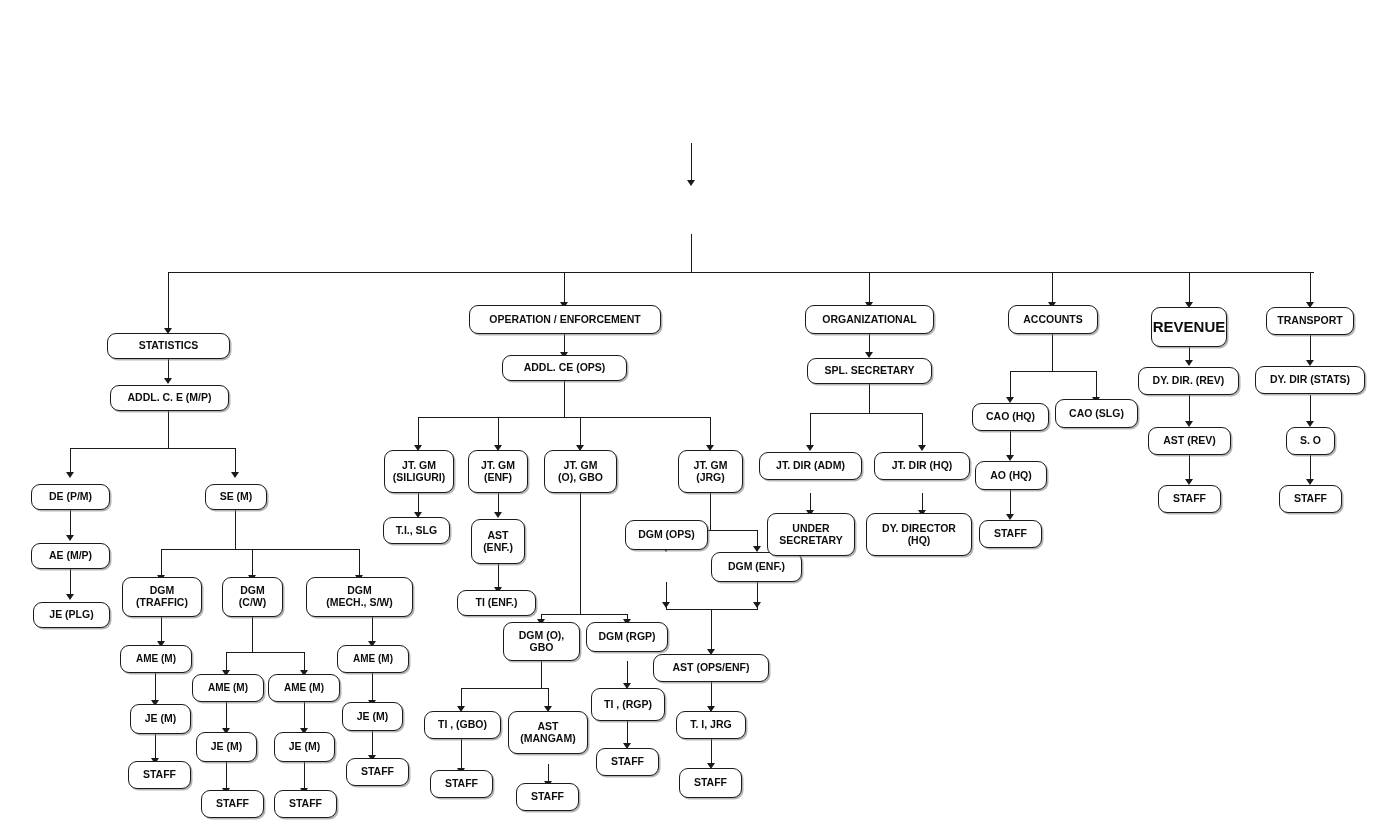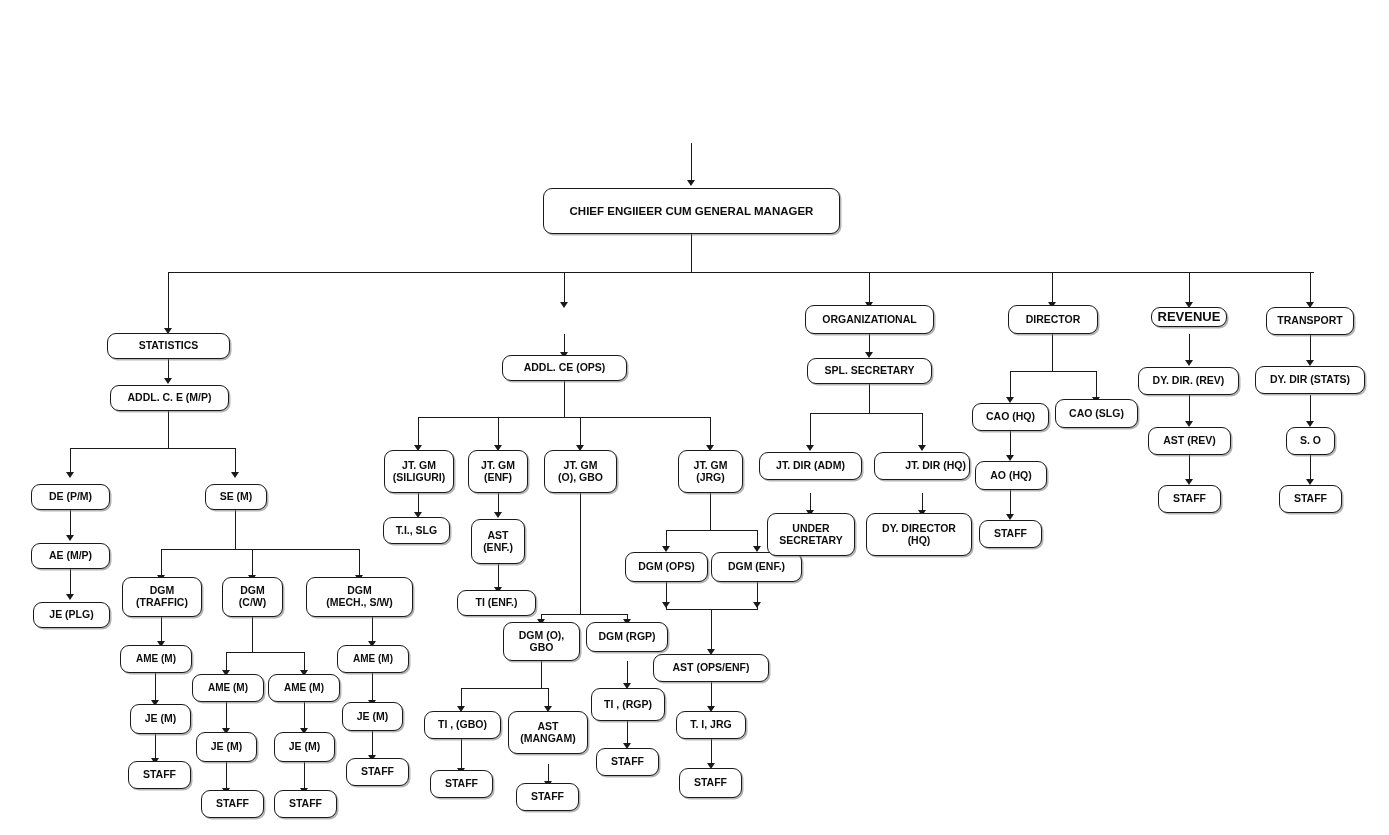"CHIEF ENGIIEER CUM GENERAL MANAGER" div.node { html: <div> <span>CHIEF ENGIIEER CUM GENERAL MANAGER</span> </div> -> none }
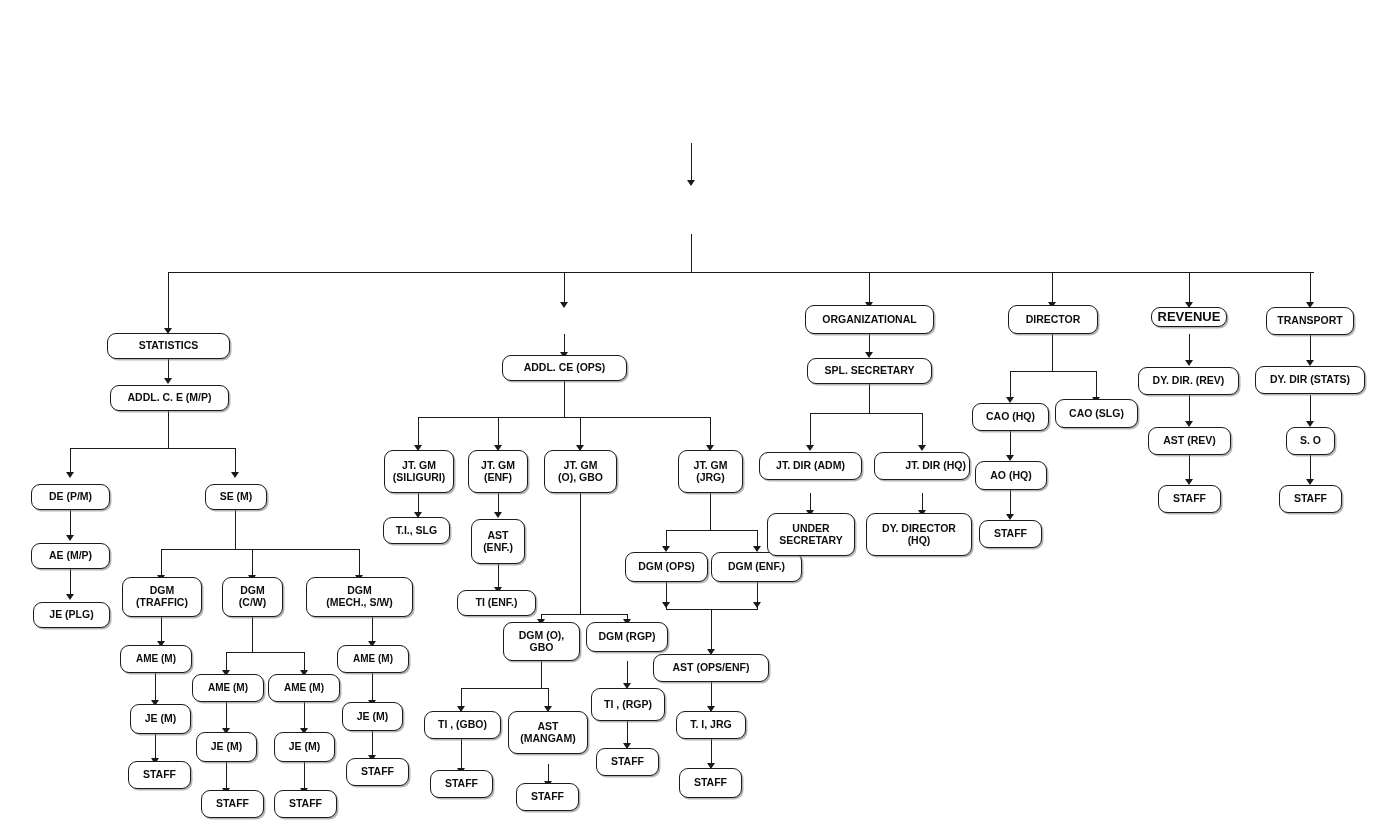"OPERATION / ENFORCEMENT" div.node { html: none -> <div> <span>OPERATION / ENFORCEMENT</span> </div> }
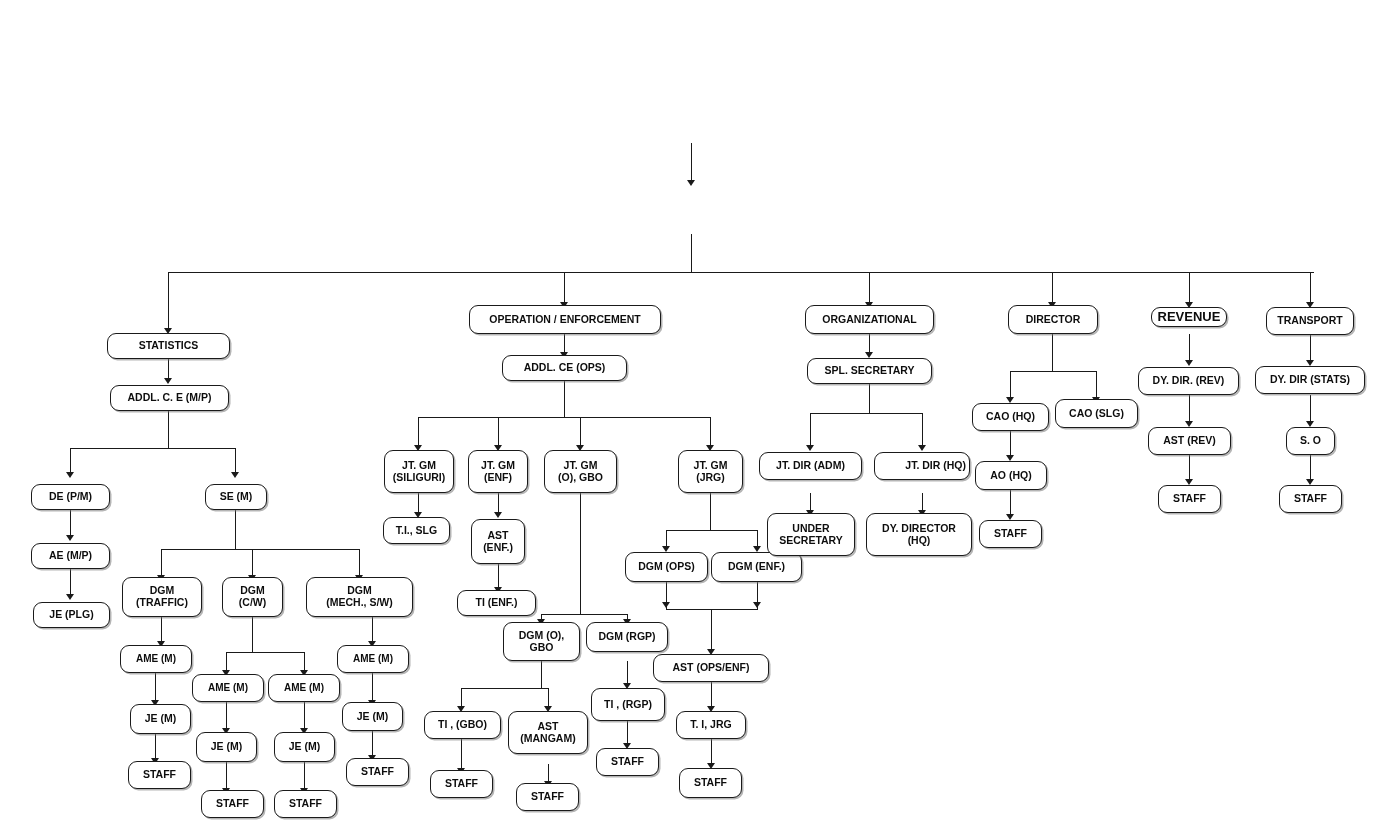"DIRECTOR" span { text: DIRECTOR -> ACCOUNTS }
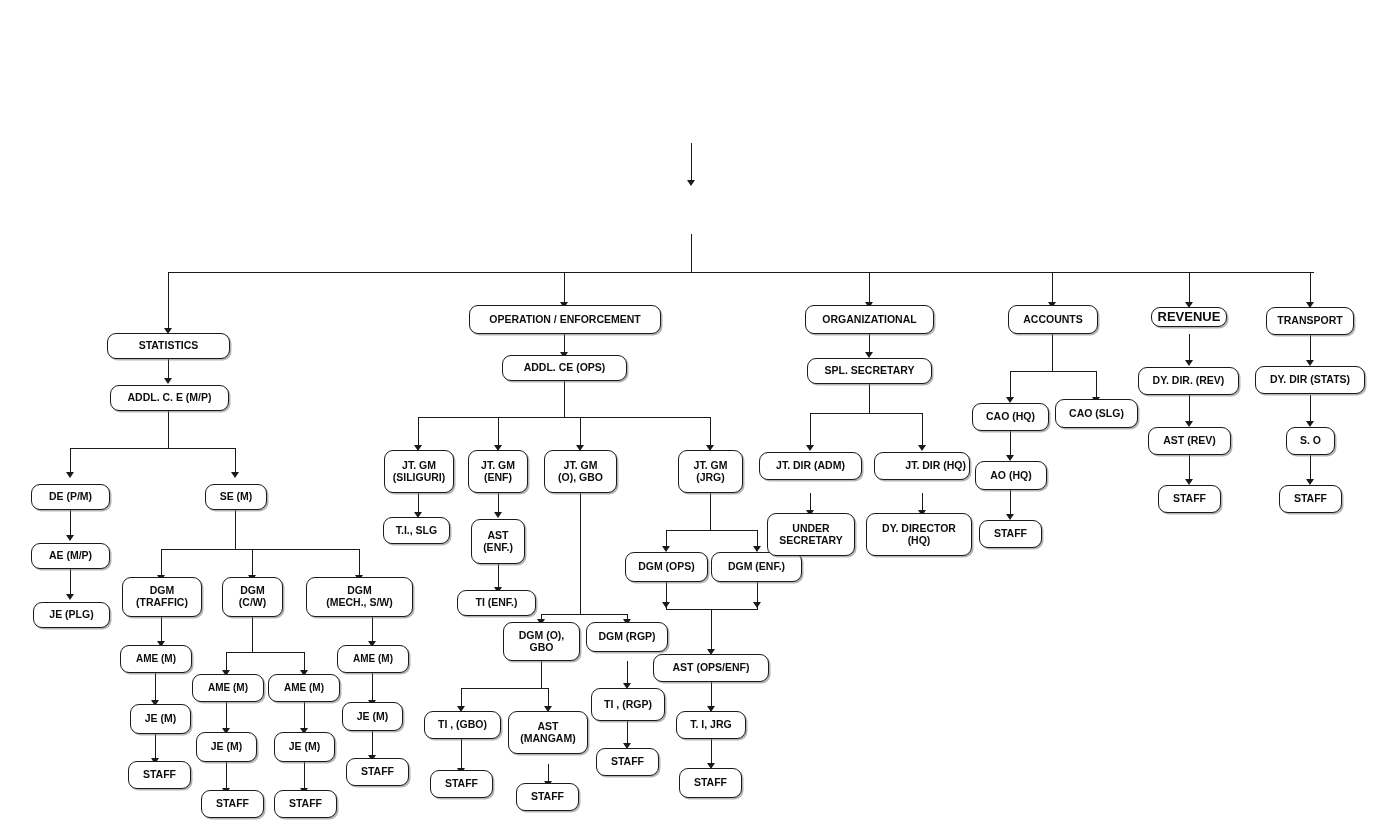"REVENUE" div.node { font-size: 13px -> 15px; height: 20px -> 40px }
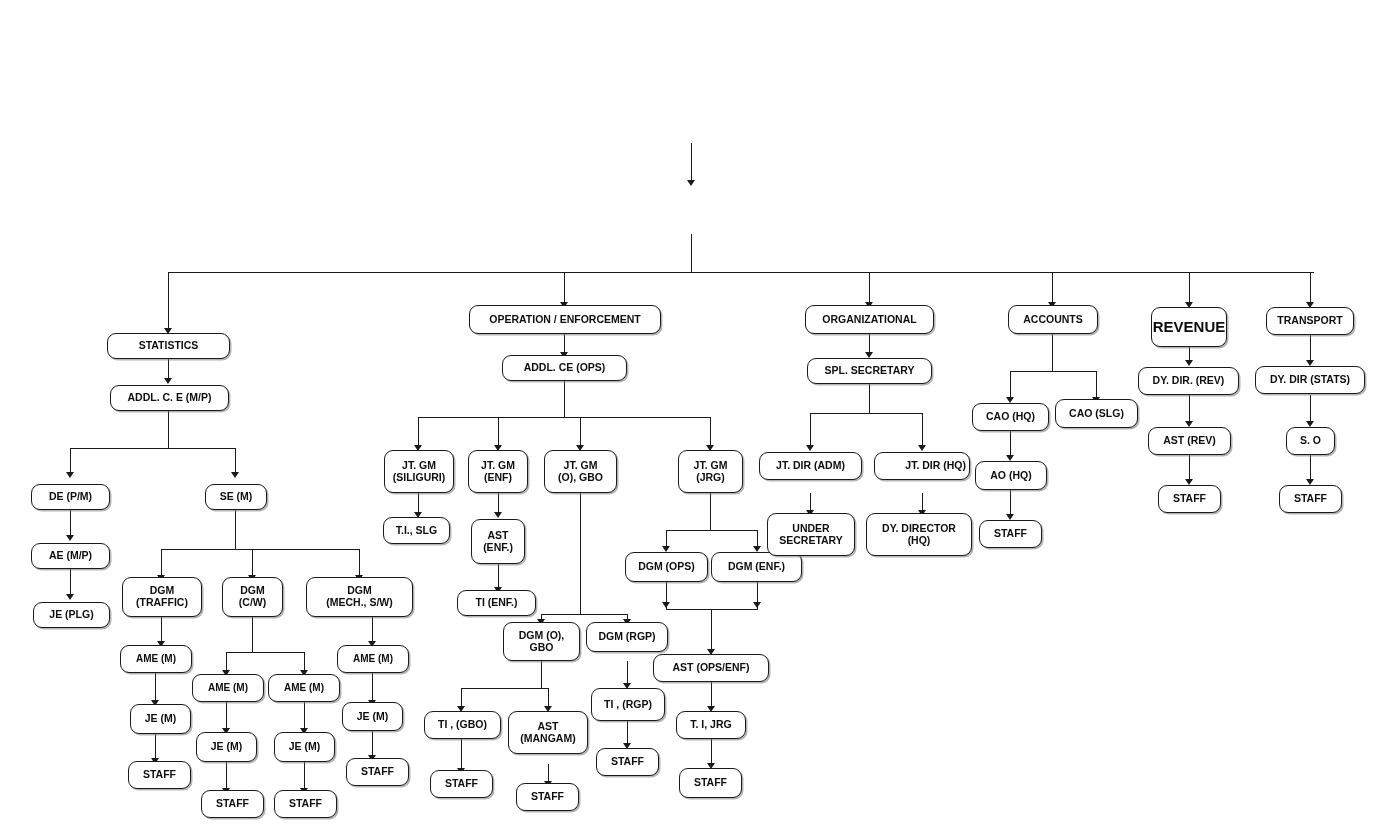"JT. DIR (HQ)" div.node { justify-content: flex-end -> none }
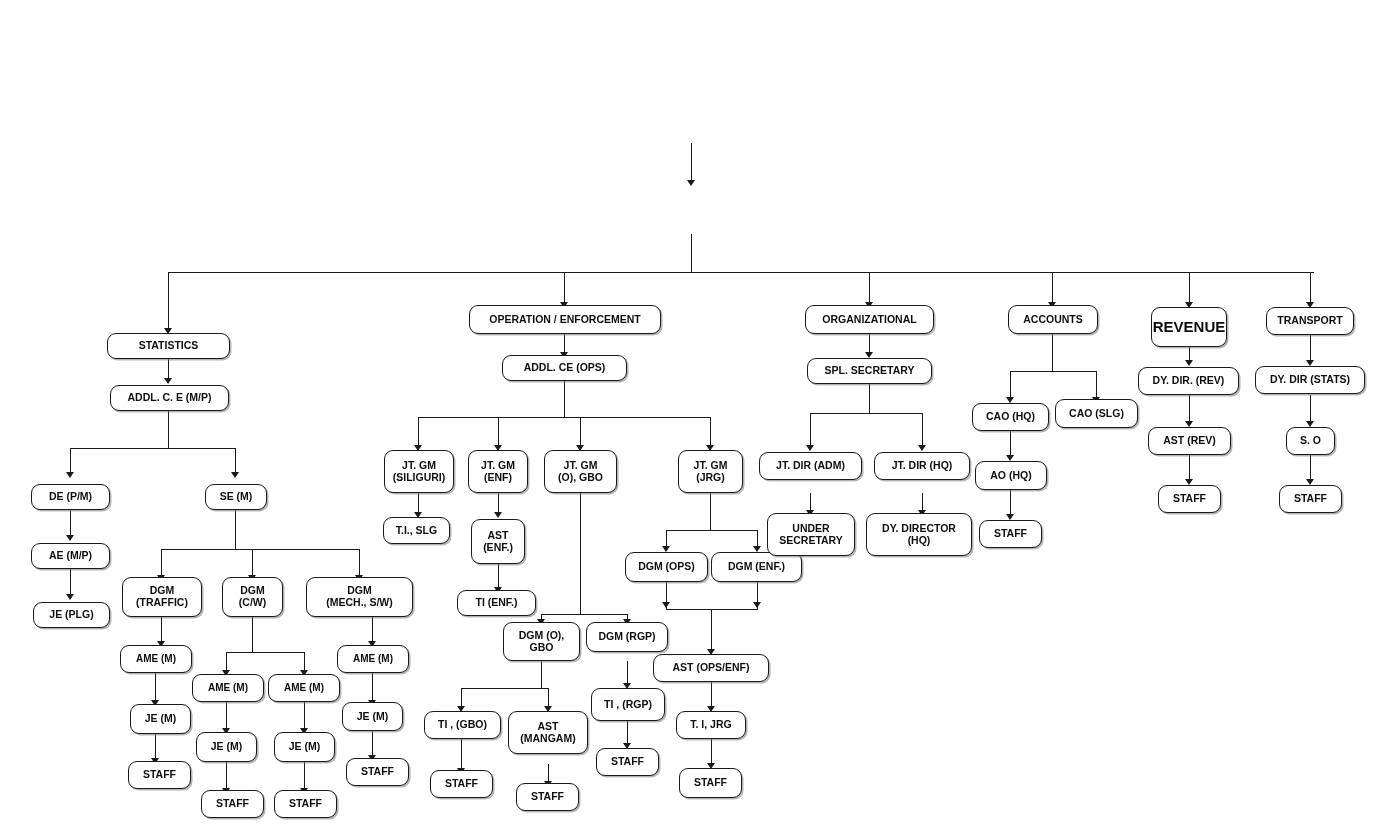"DGM (OPS)" div.node { top: 552px -> 520px }
